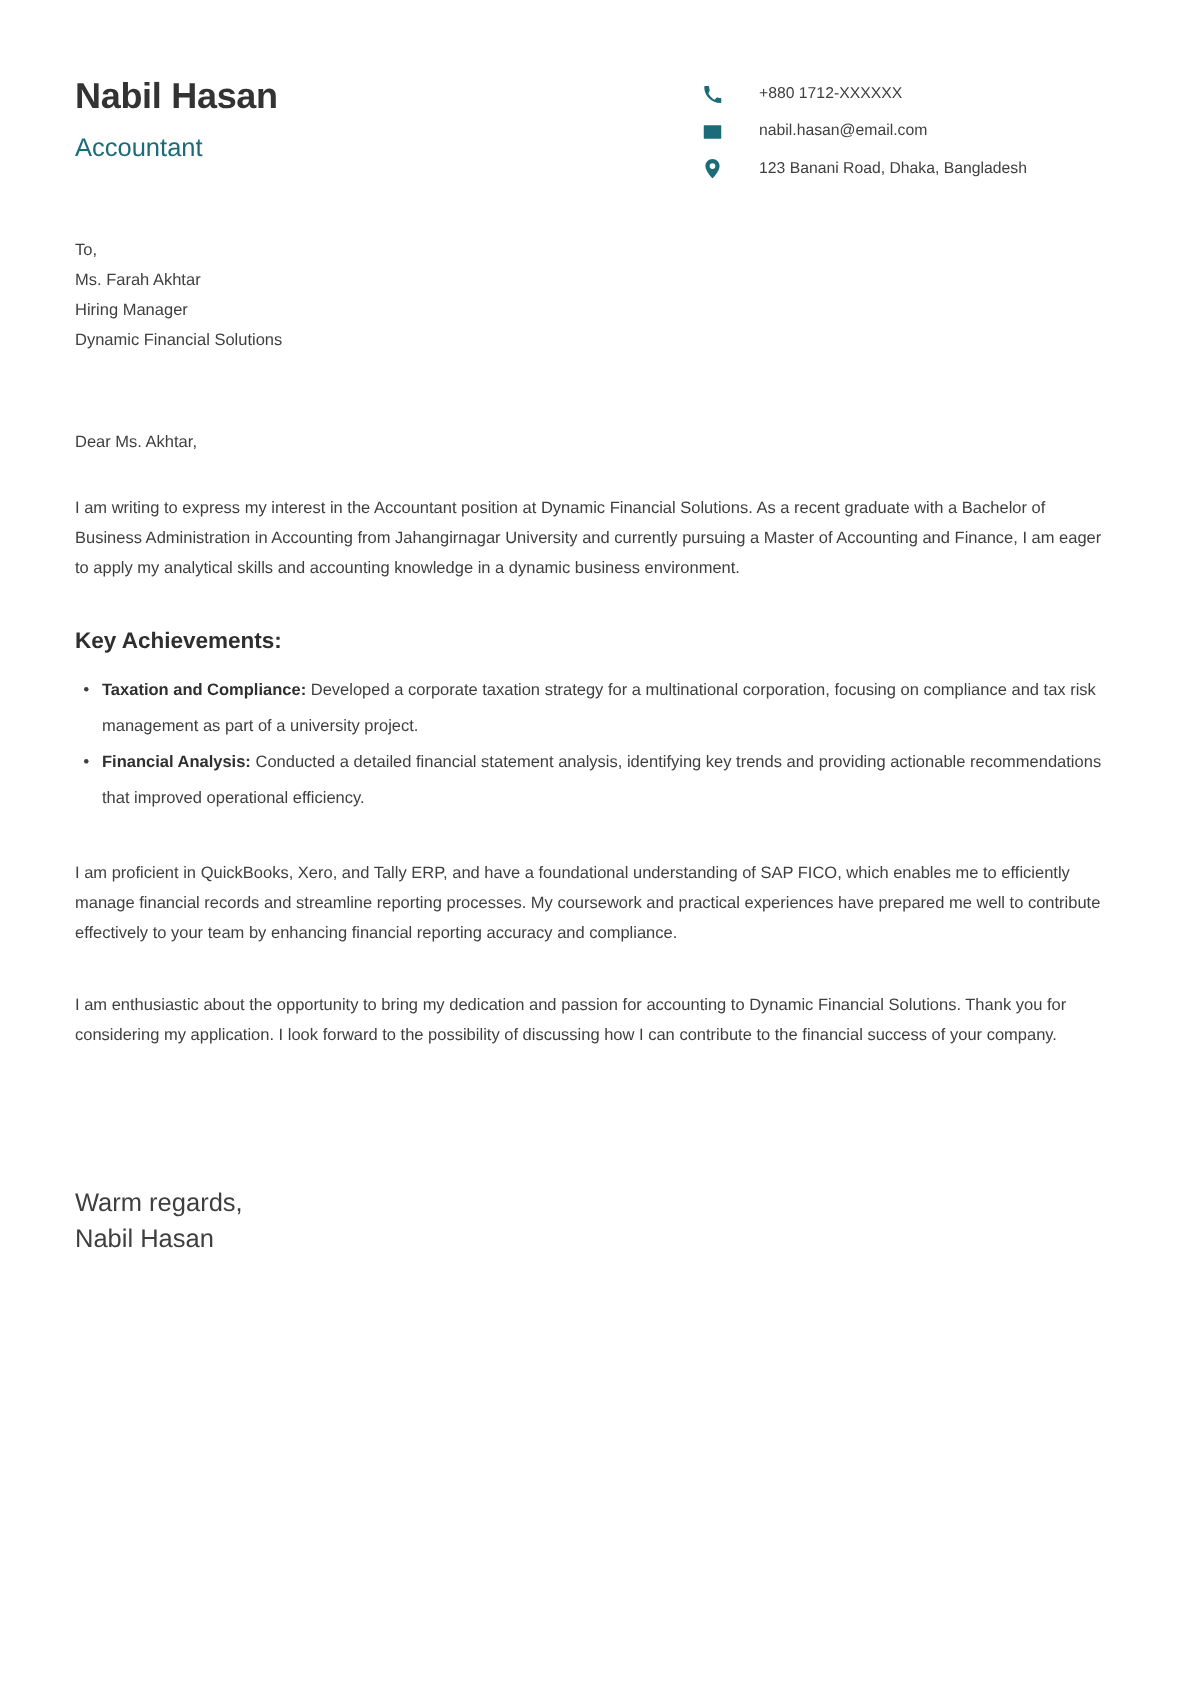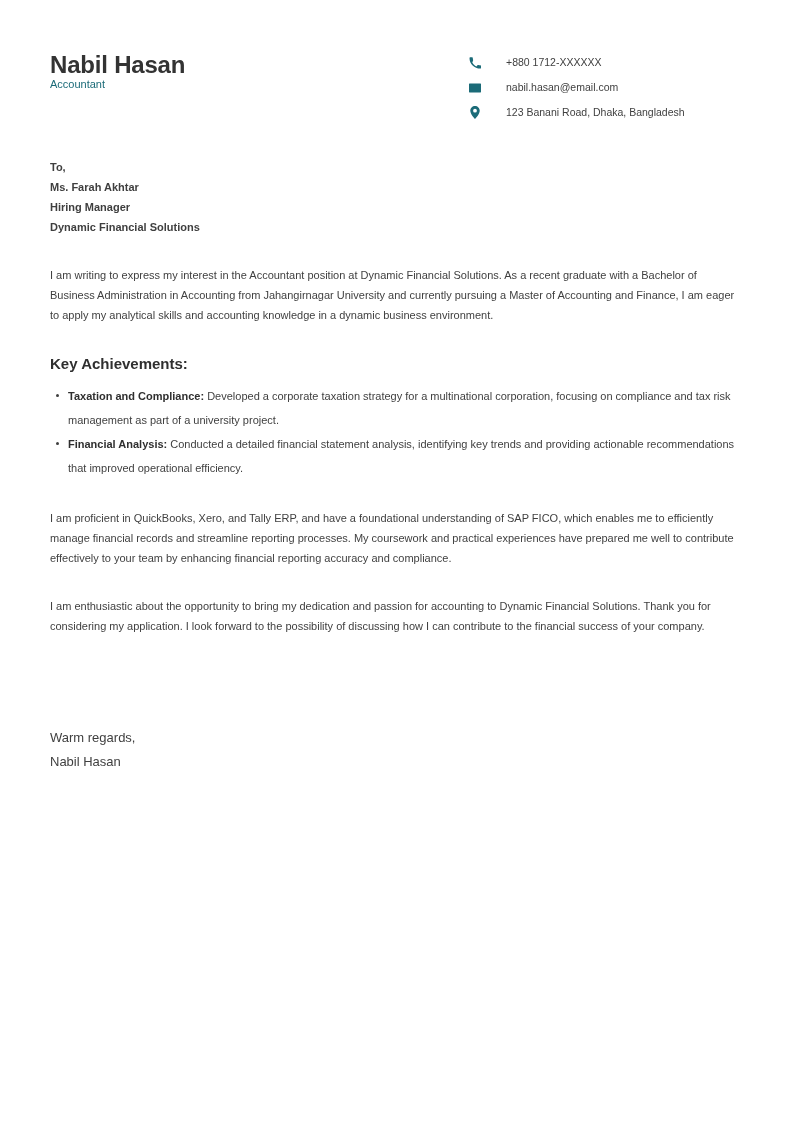"Accountant" .role { font-size: 11px -> 17px; margin-top: 0 -> 11px }
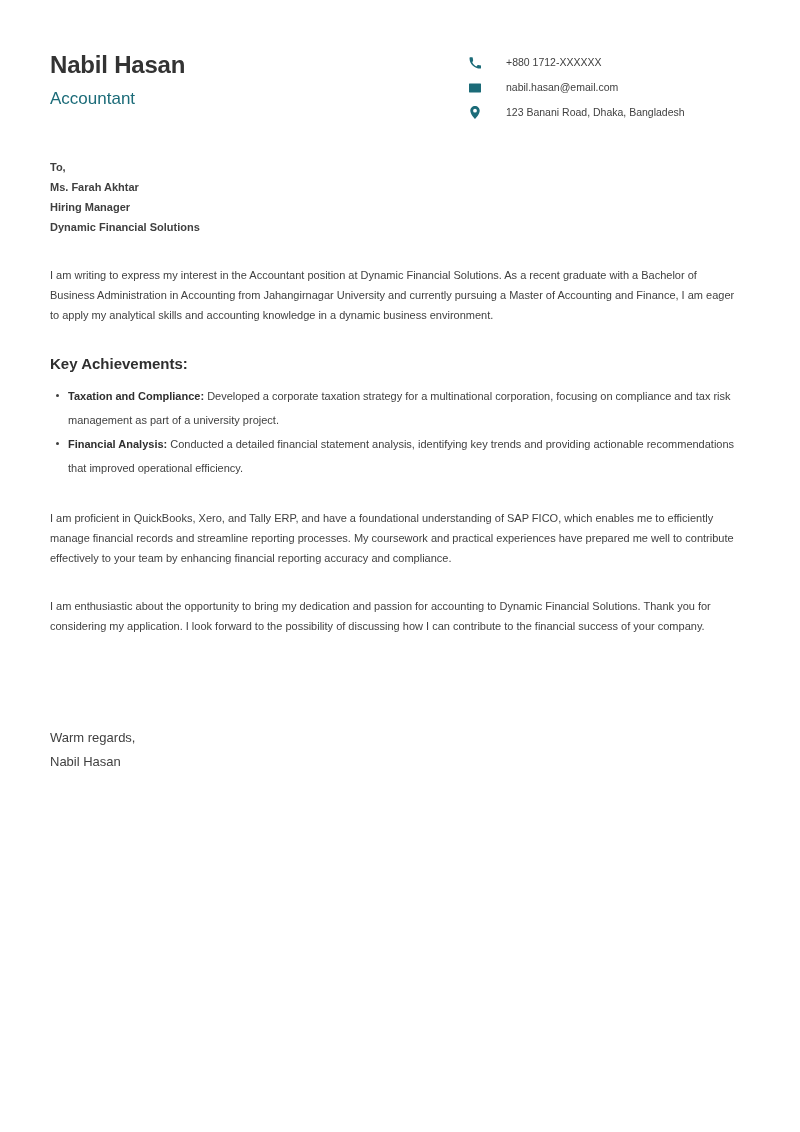"To," .recipient { font-weight: bold -> none }
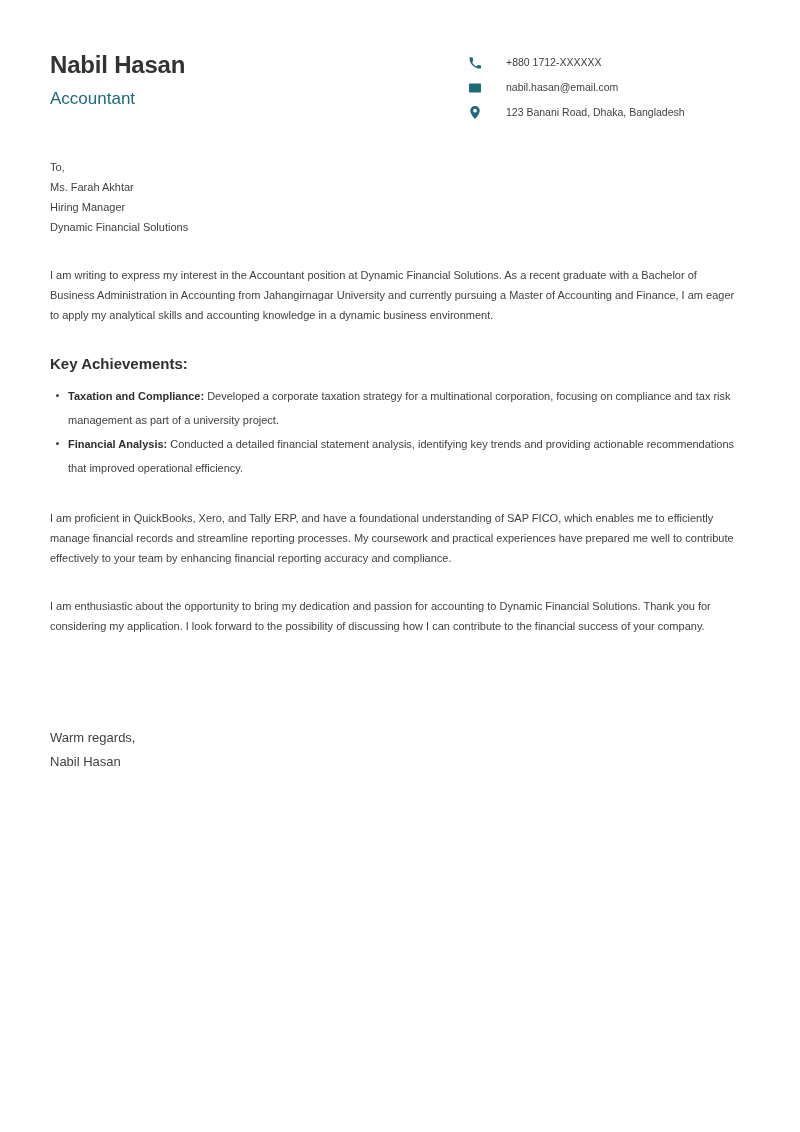"Dear Ms. Akhtar," div.salutation { html: none -> <div>Dear Ms. Akhtar,</div> }
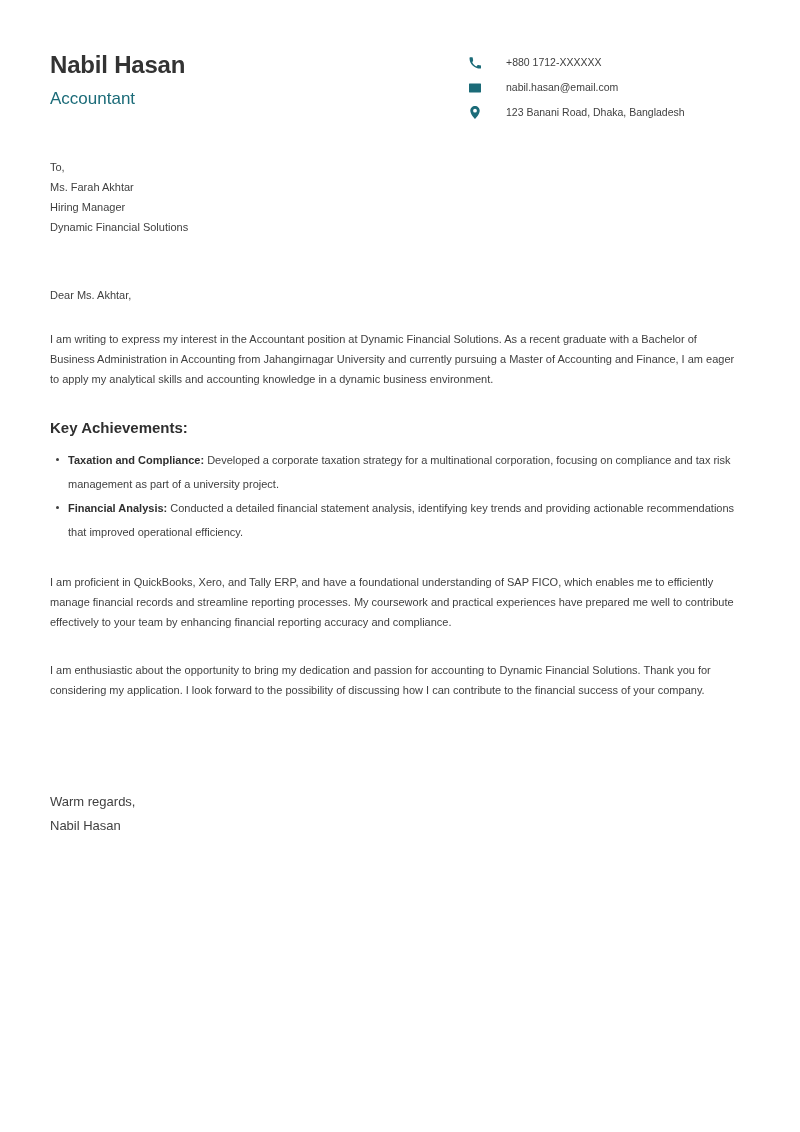"Warm regards," .signoff { font-size: 13px -> 17px }
